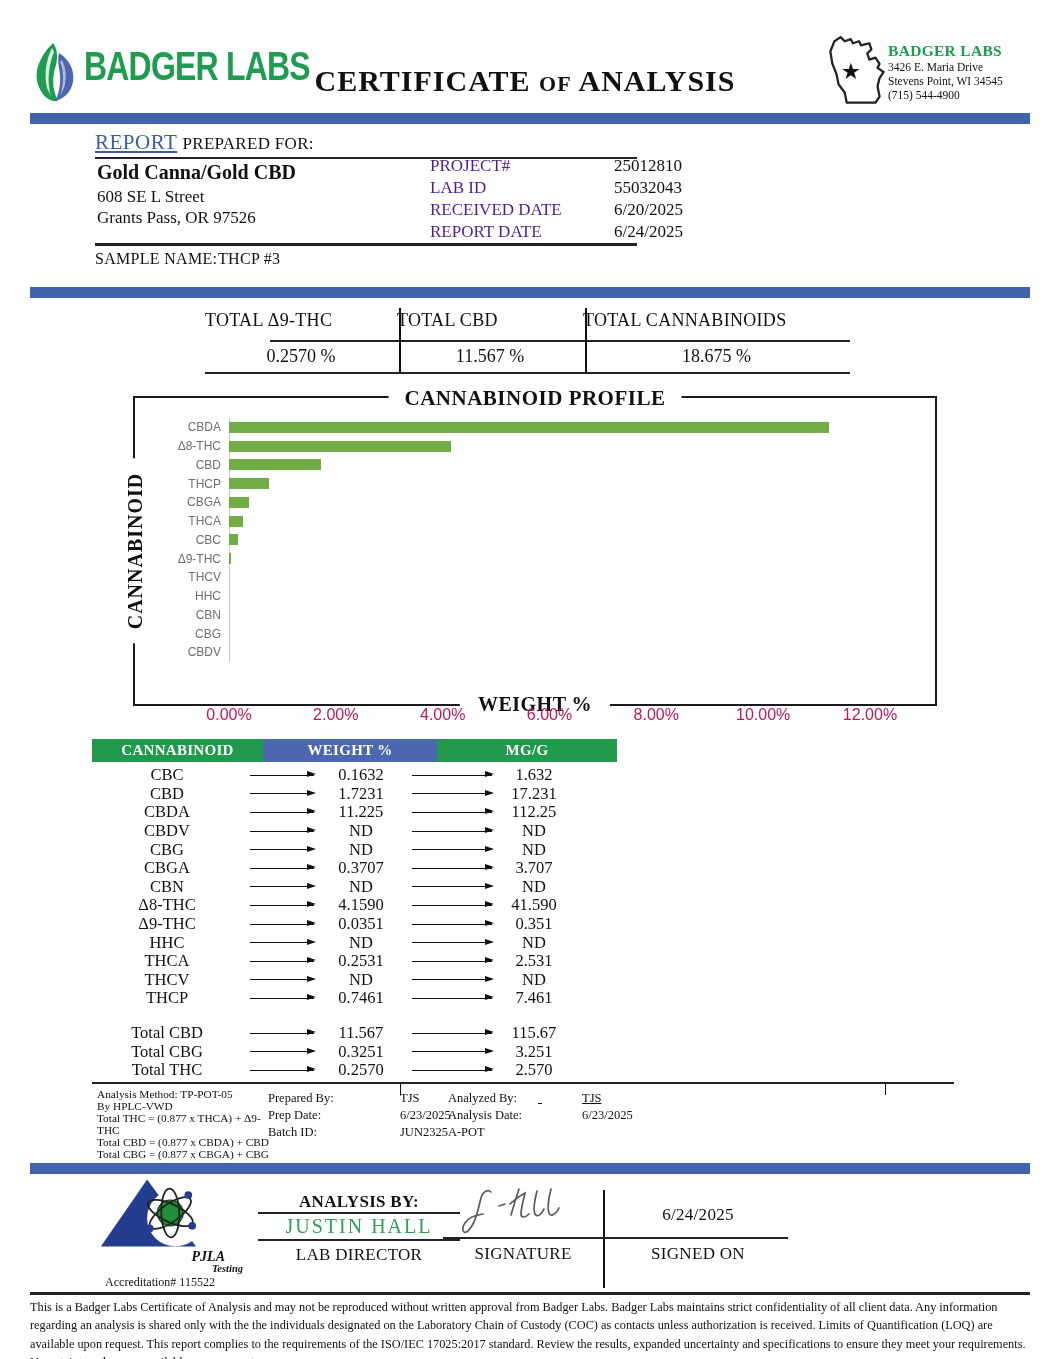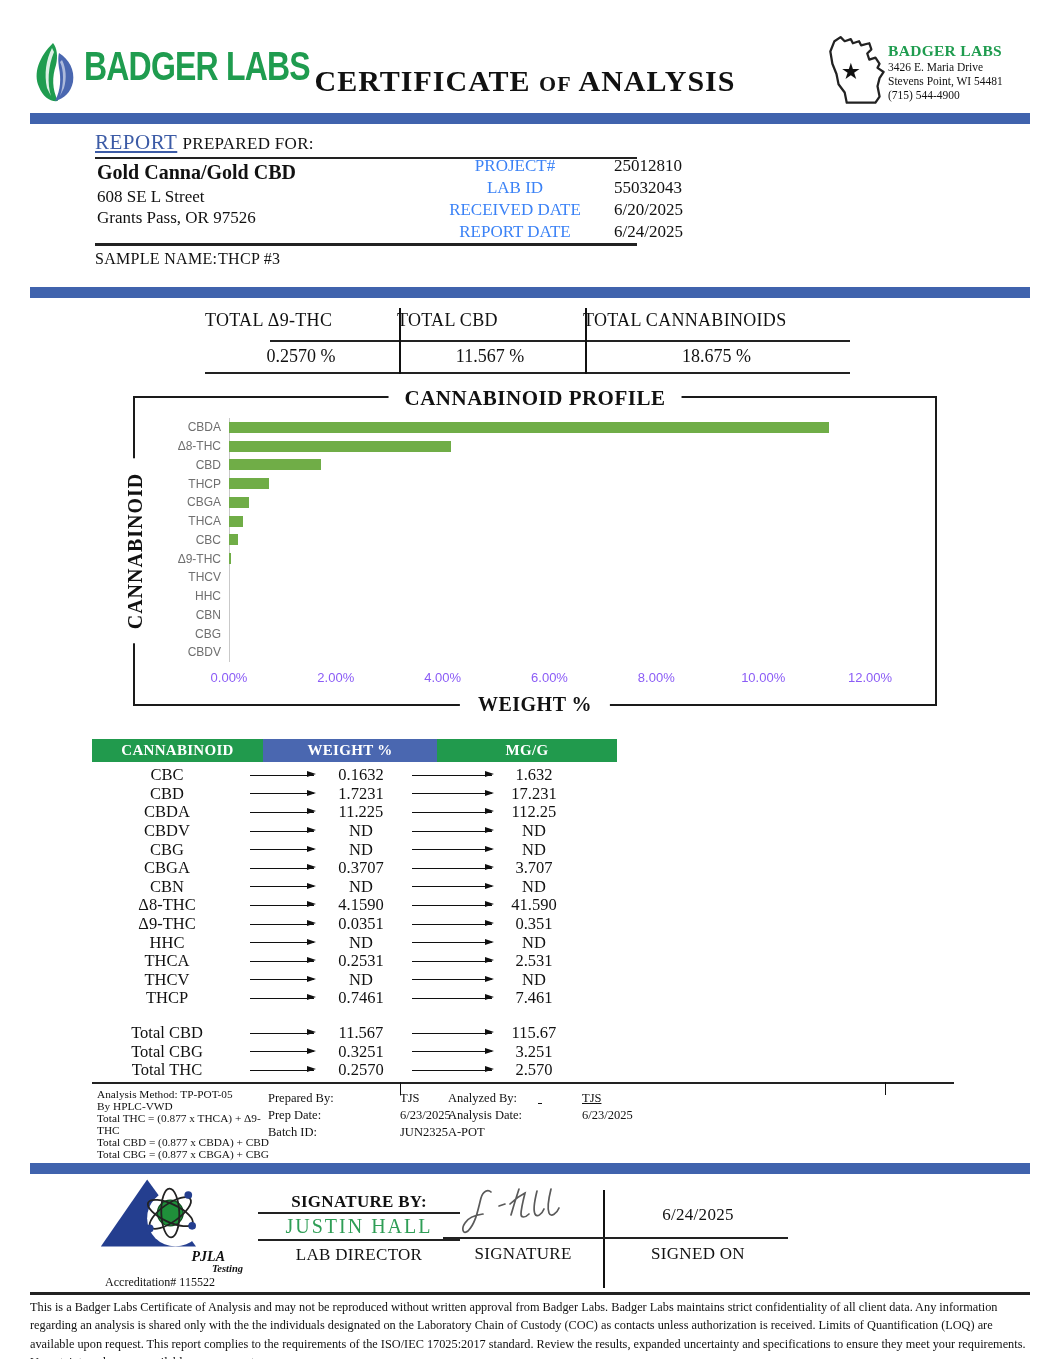"Stevens Point, WI 54481" div.badge-line { text: 54481 -> 34545 }
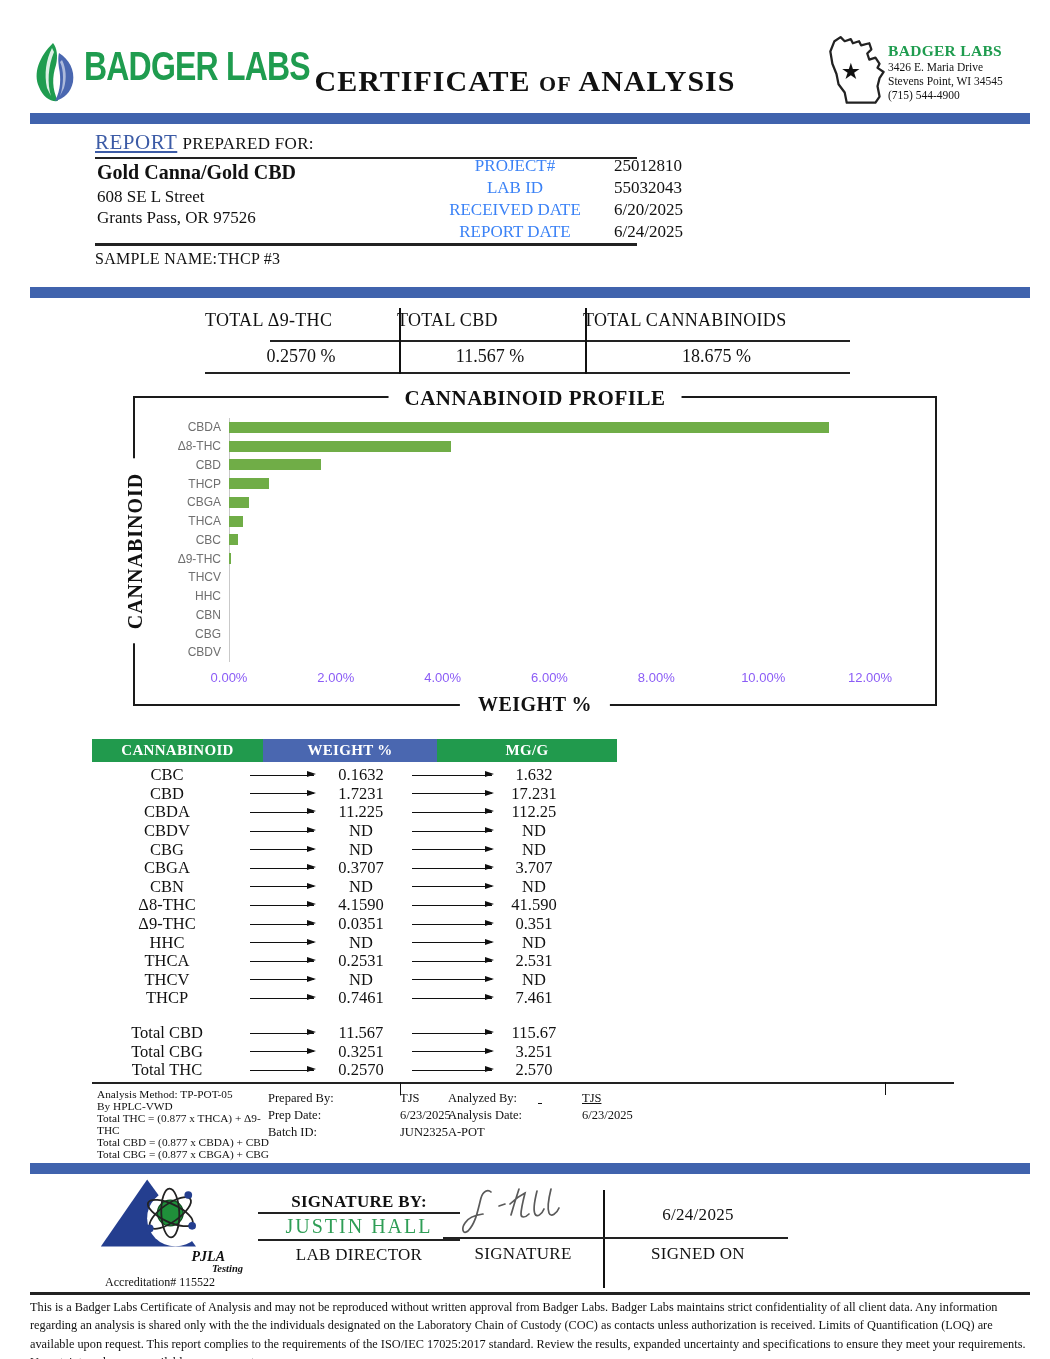"PROJECT#" .fld-label { color: #3b82f6 -> #4c1d95; text-align: center -> left }
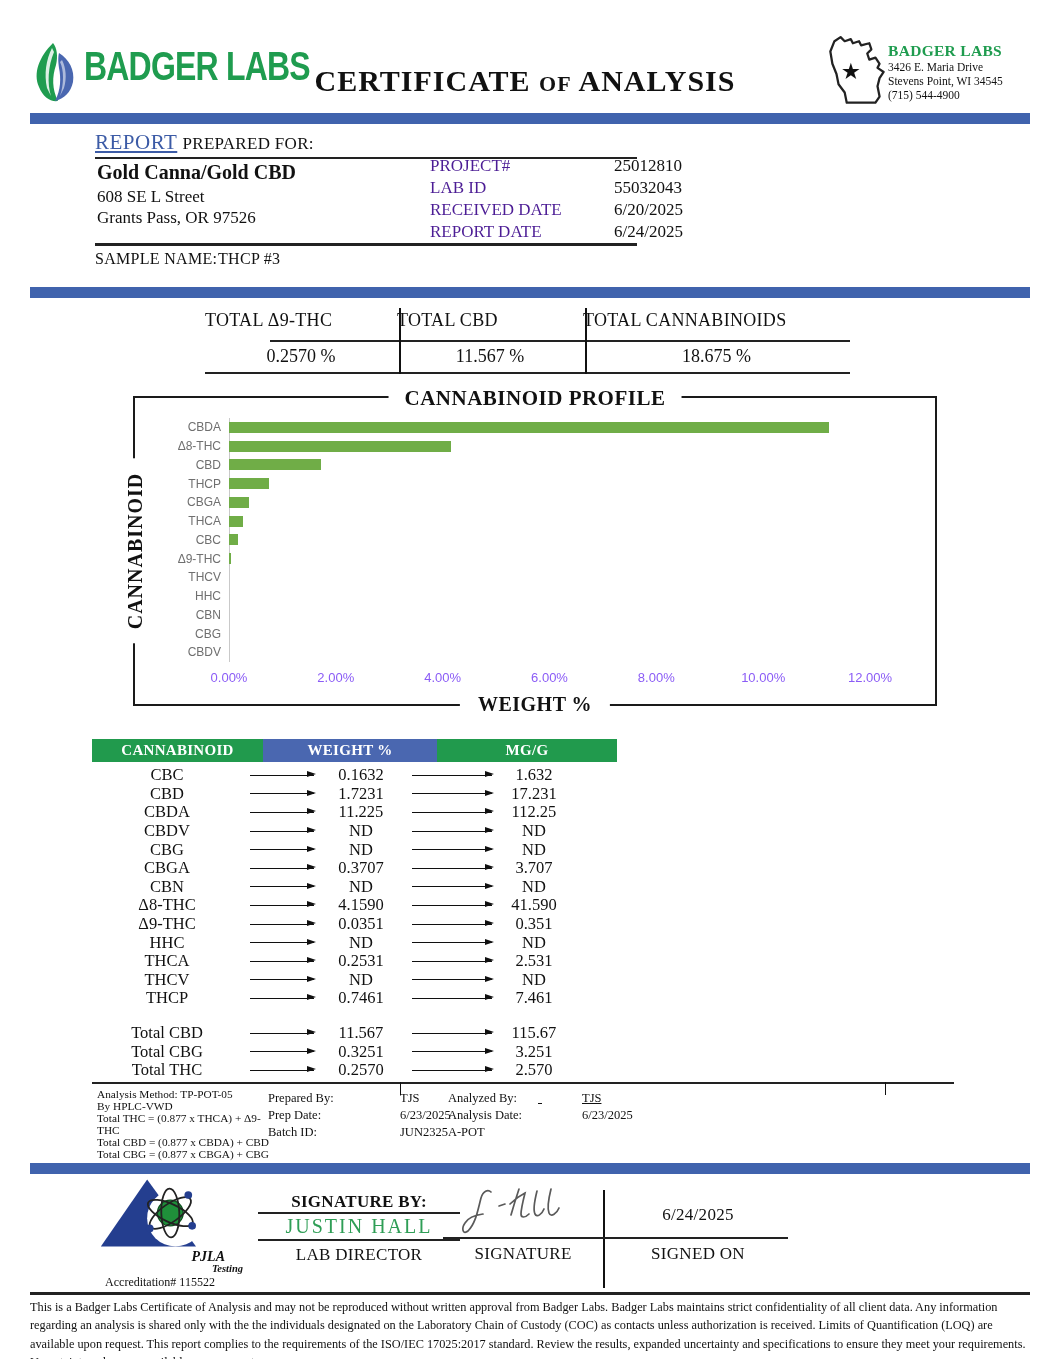"0.00%" .tick { color: #8b5cf6 -> #be185d; font-size: 13px -> 16px; margin-top: none -> 36px }
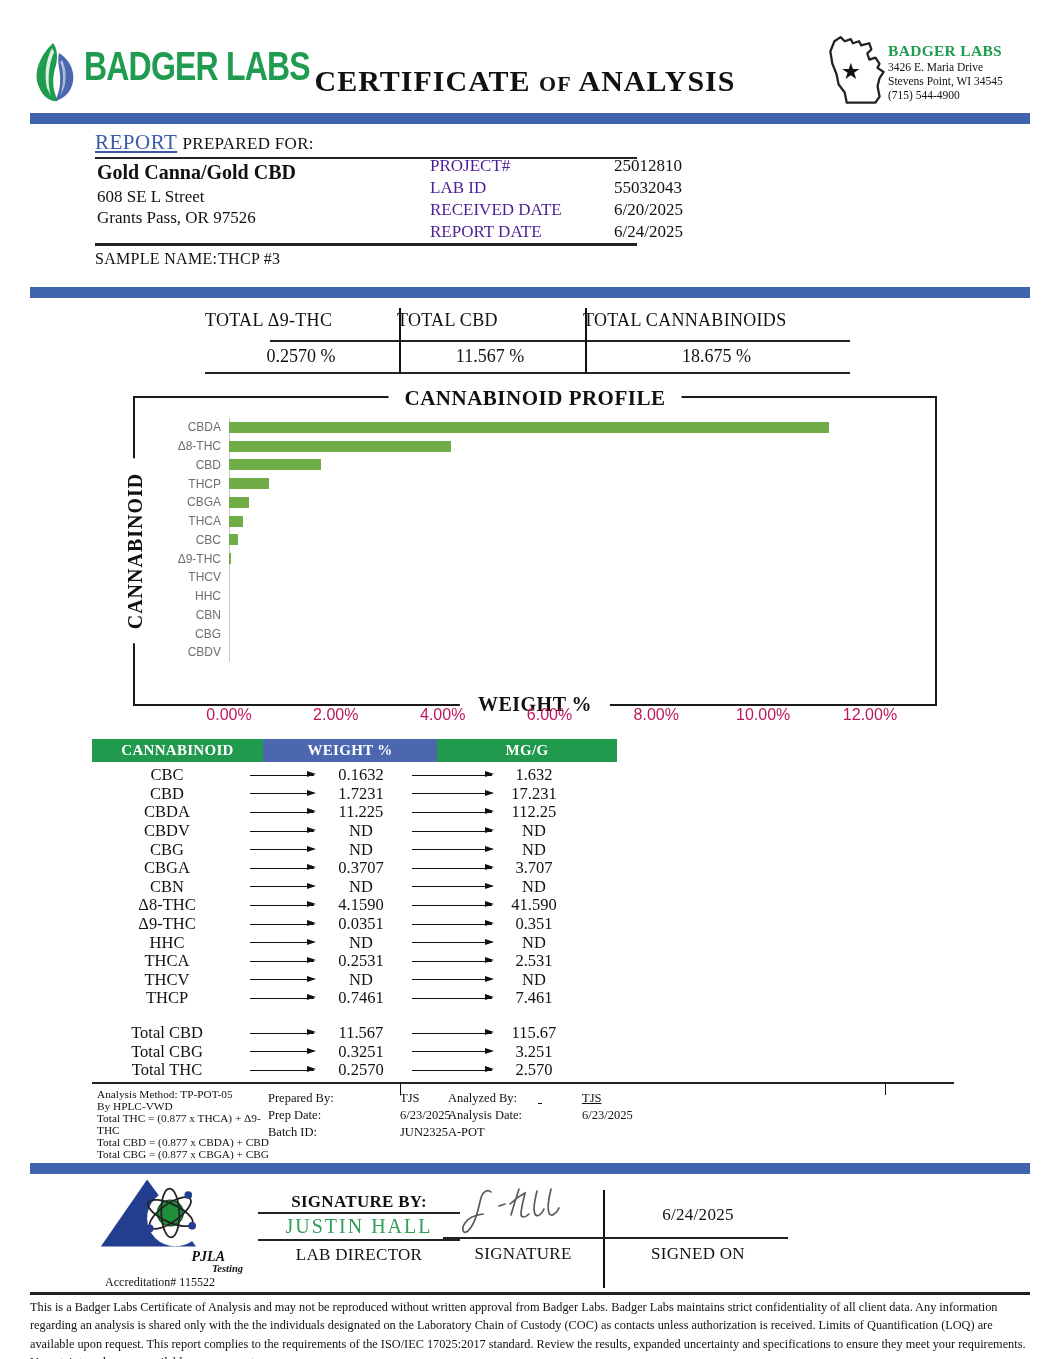"SIGNATURE BY:" div.abs { text: SIGNATURE -> ANALYSIS }
